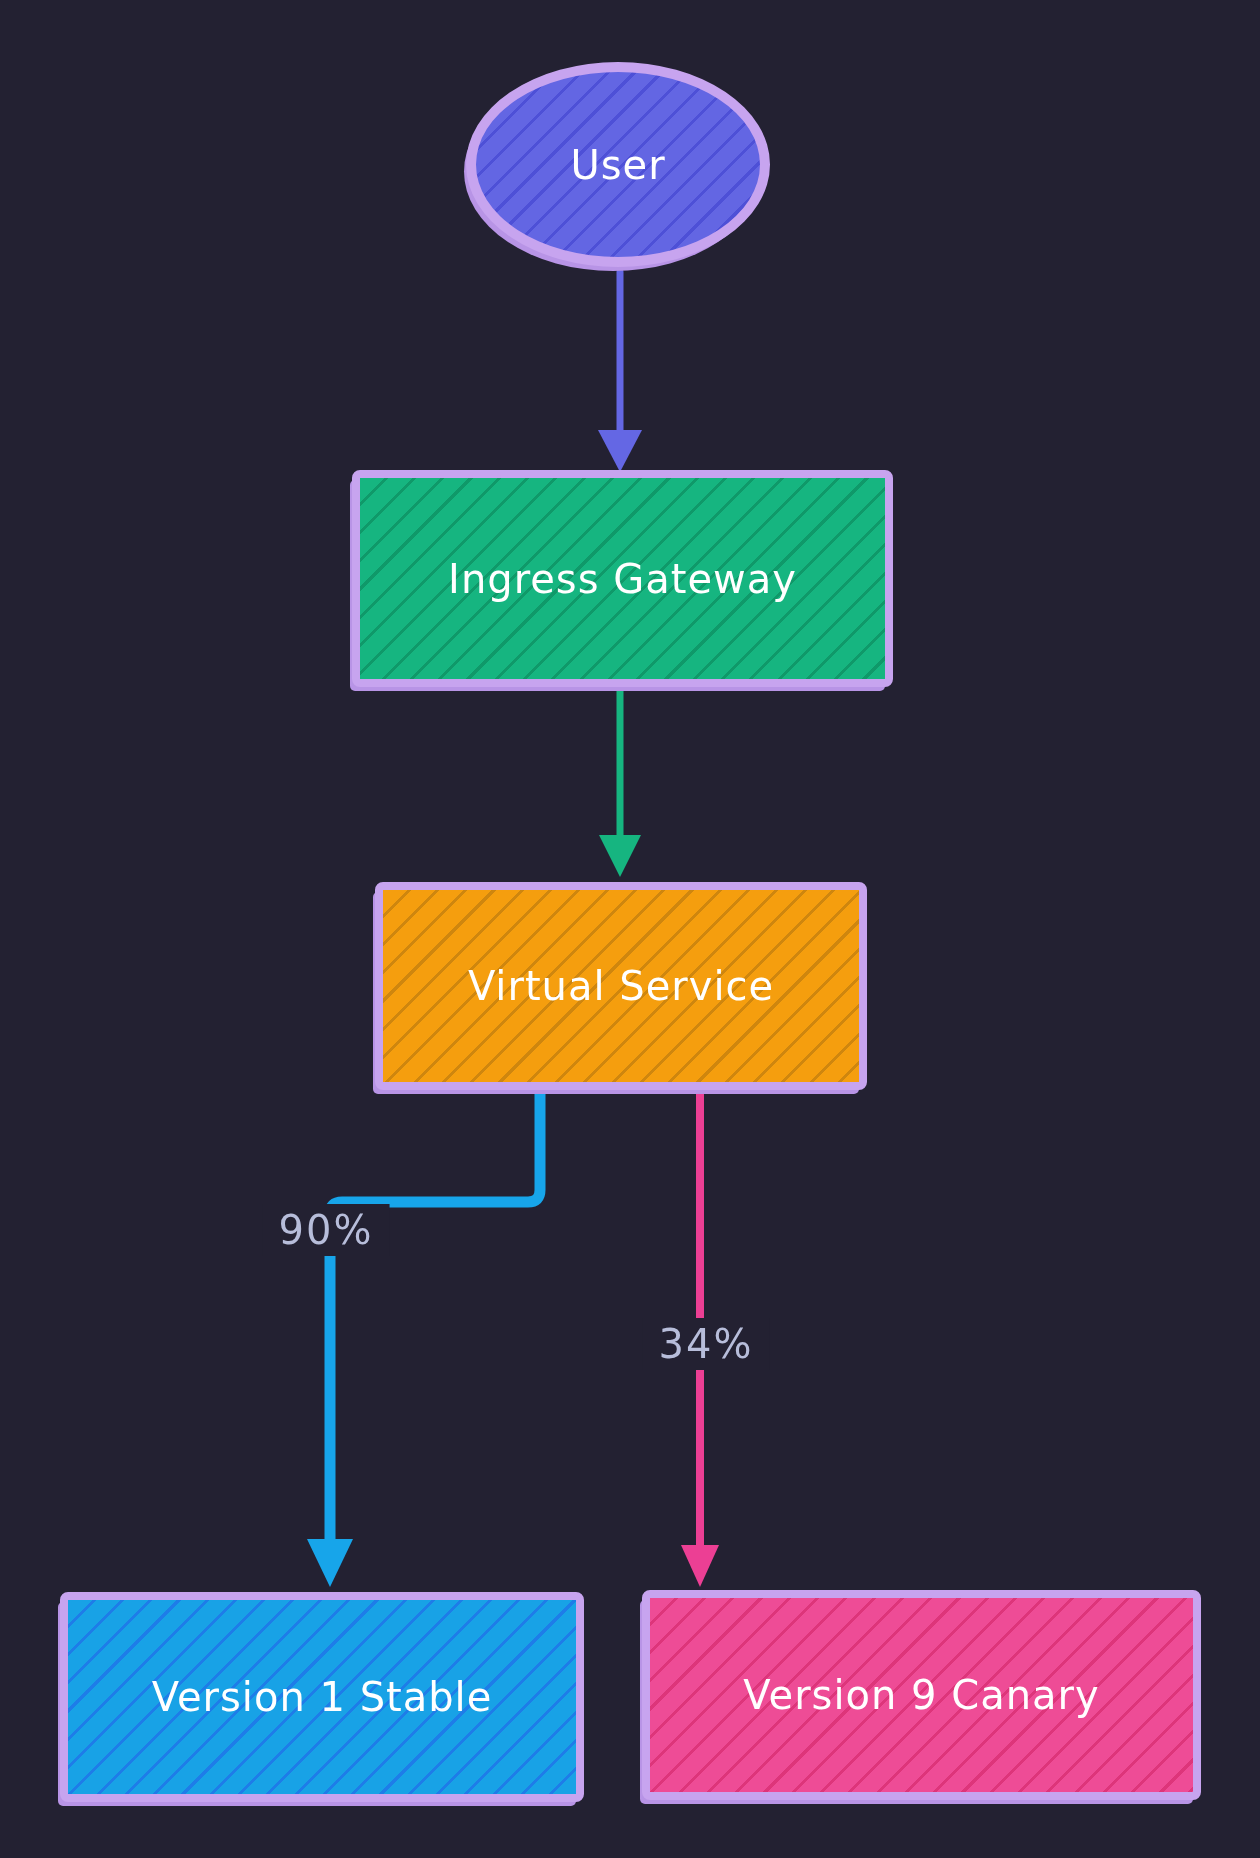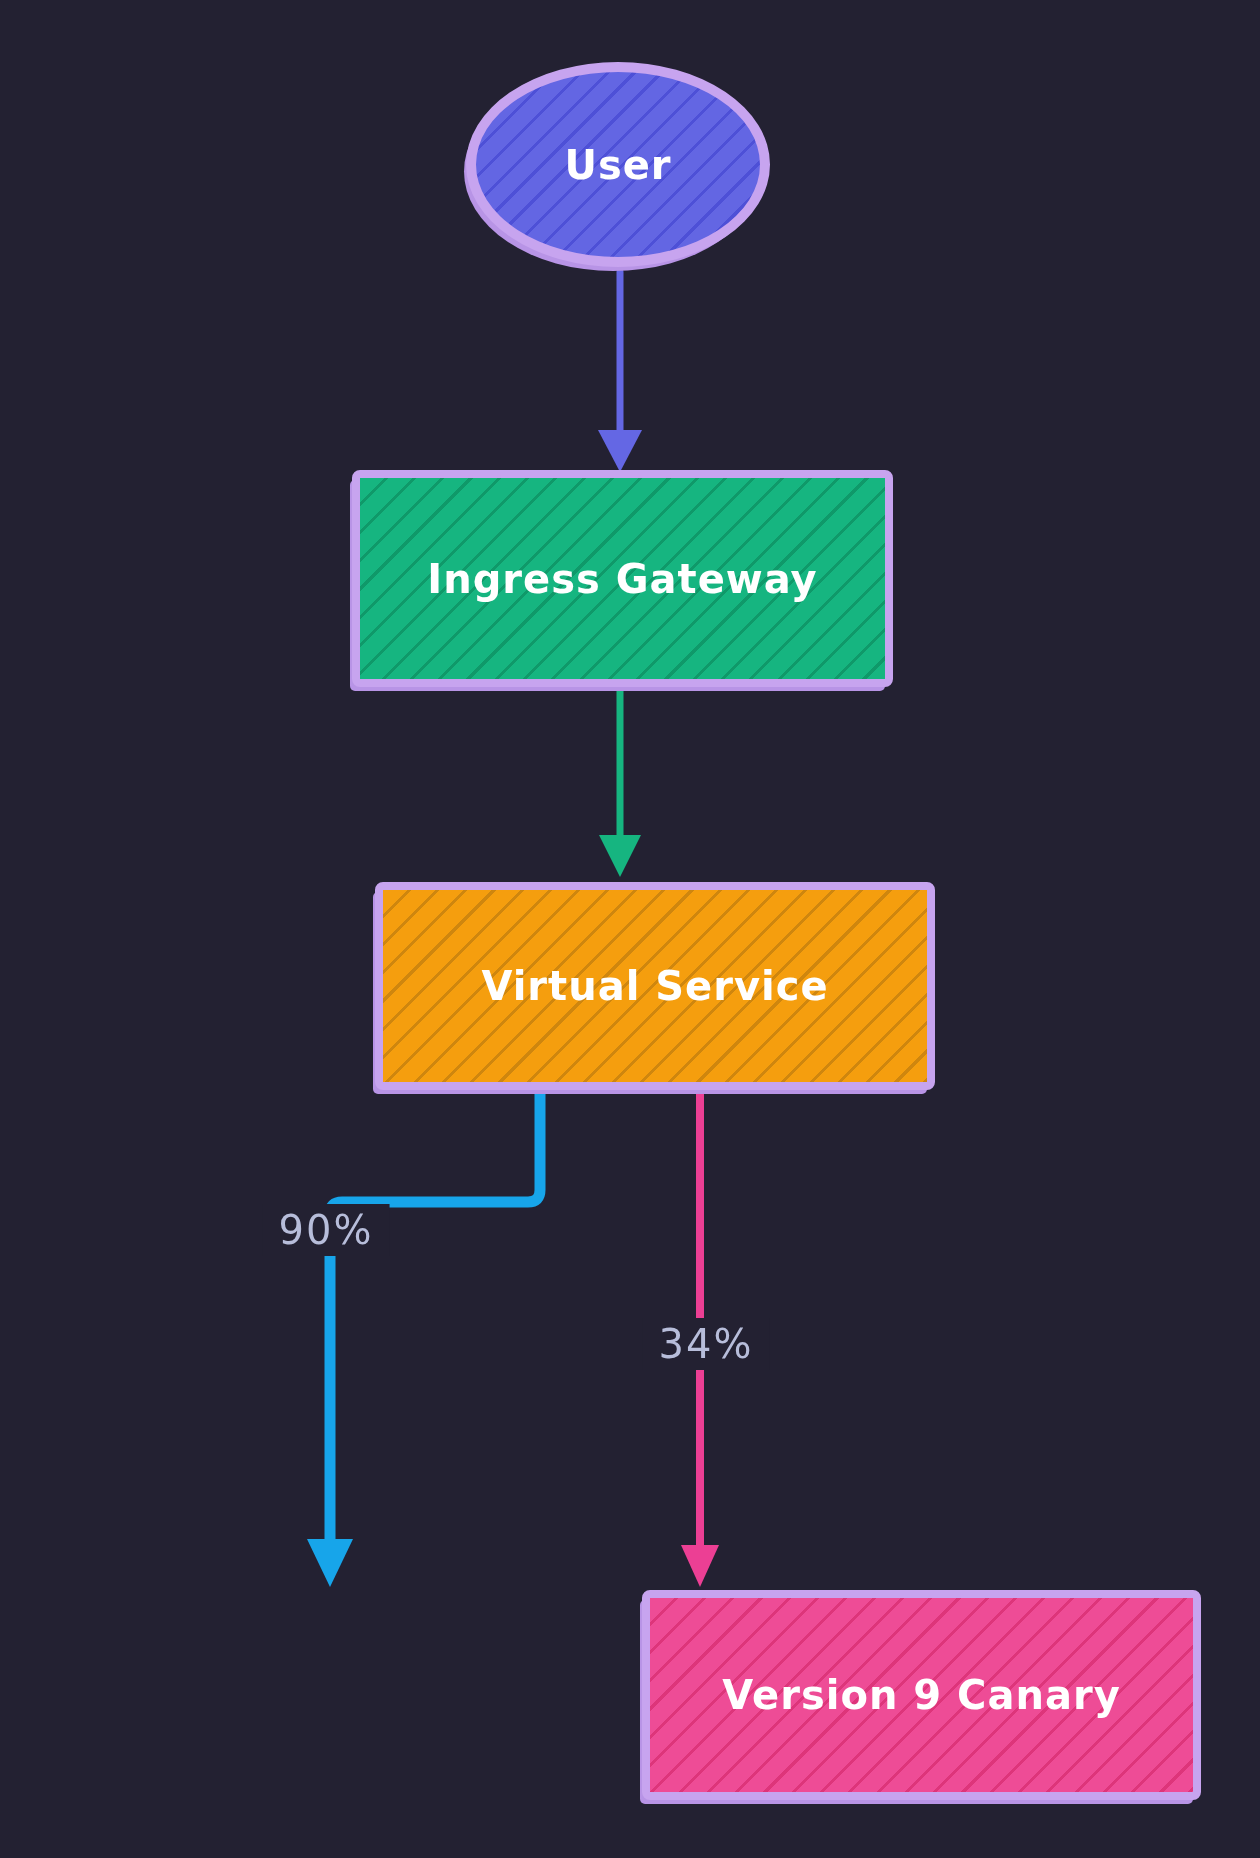"User" .node { font-weight: 700 -> 400 }
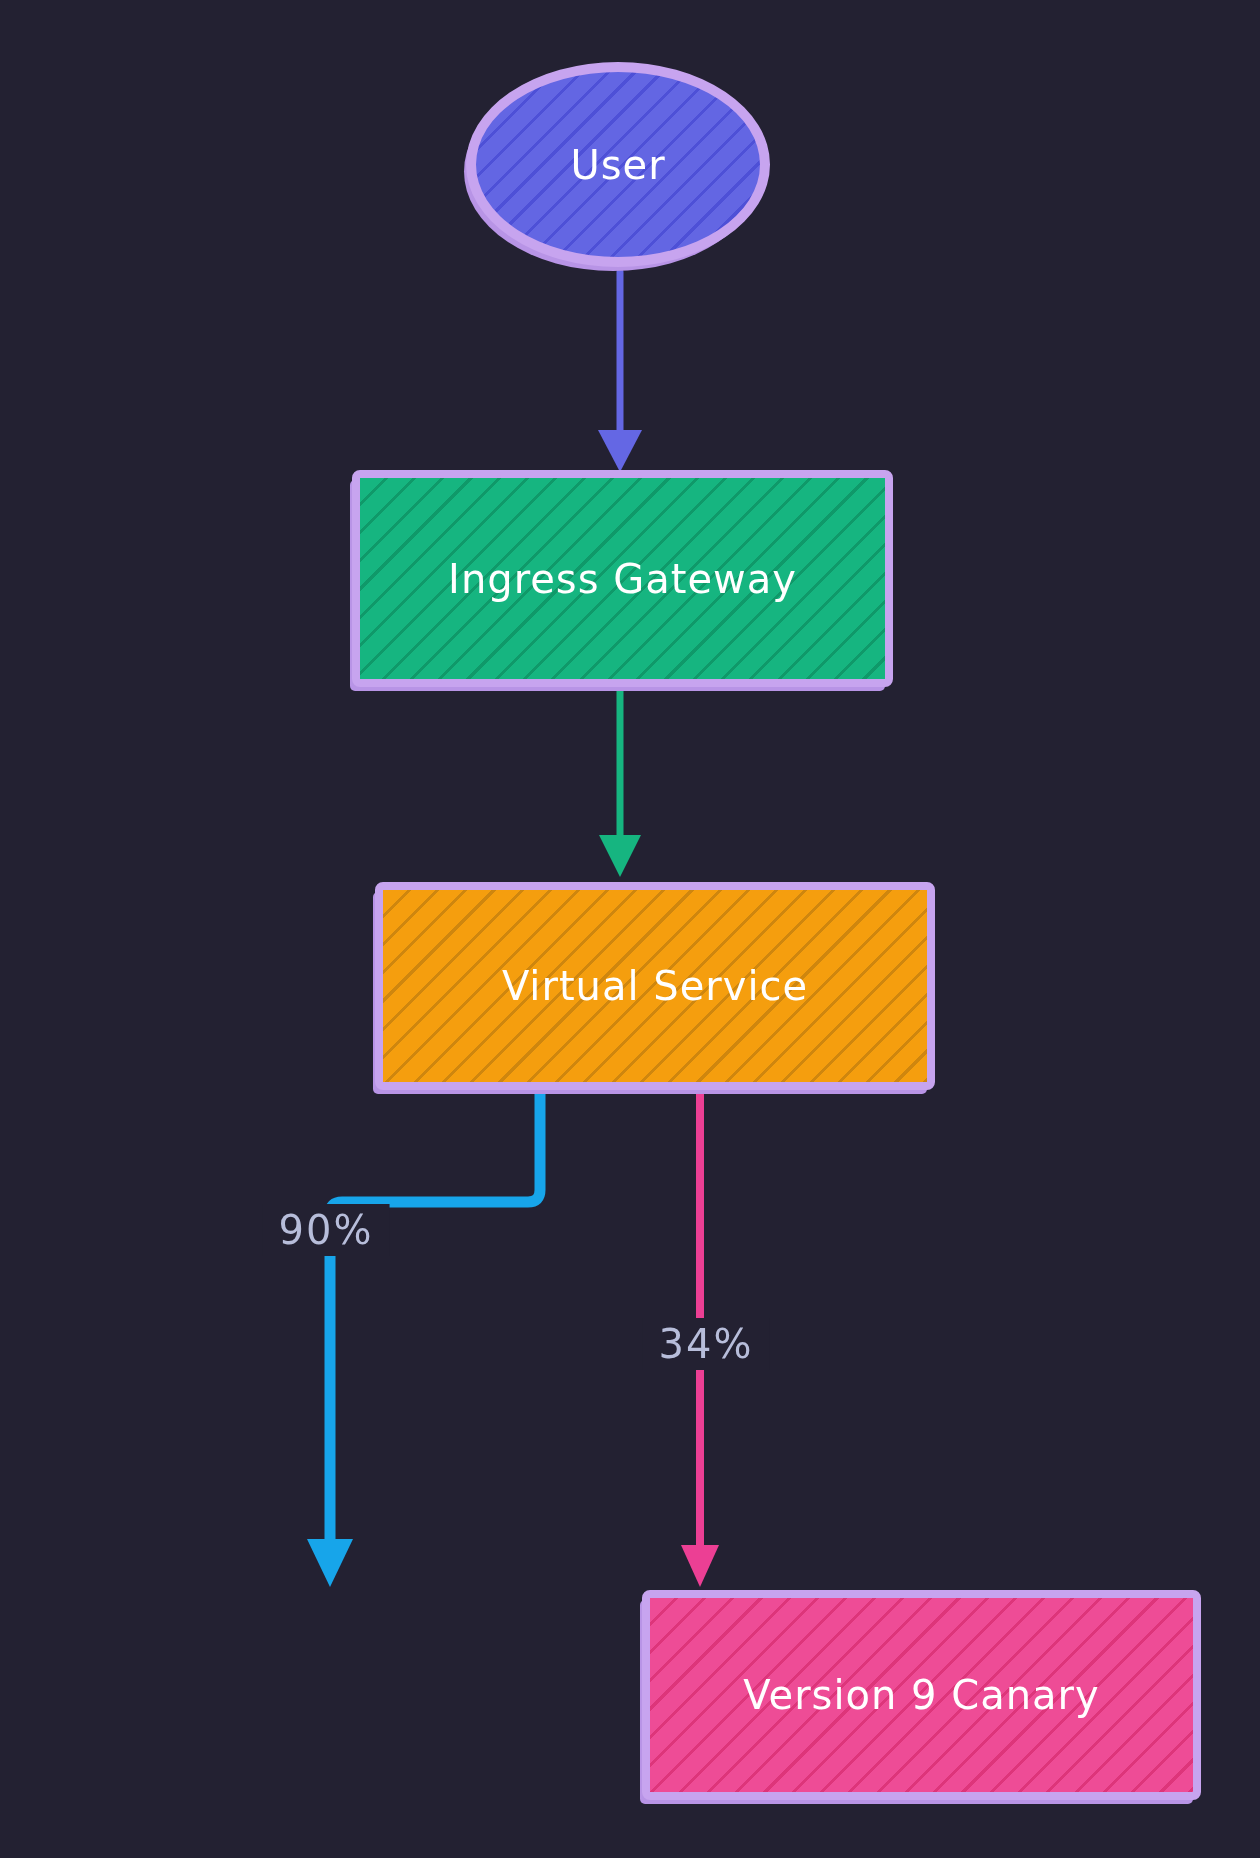"Virtual Service" .node-virtual { width: 560px -> 492px }
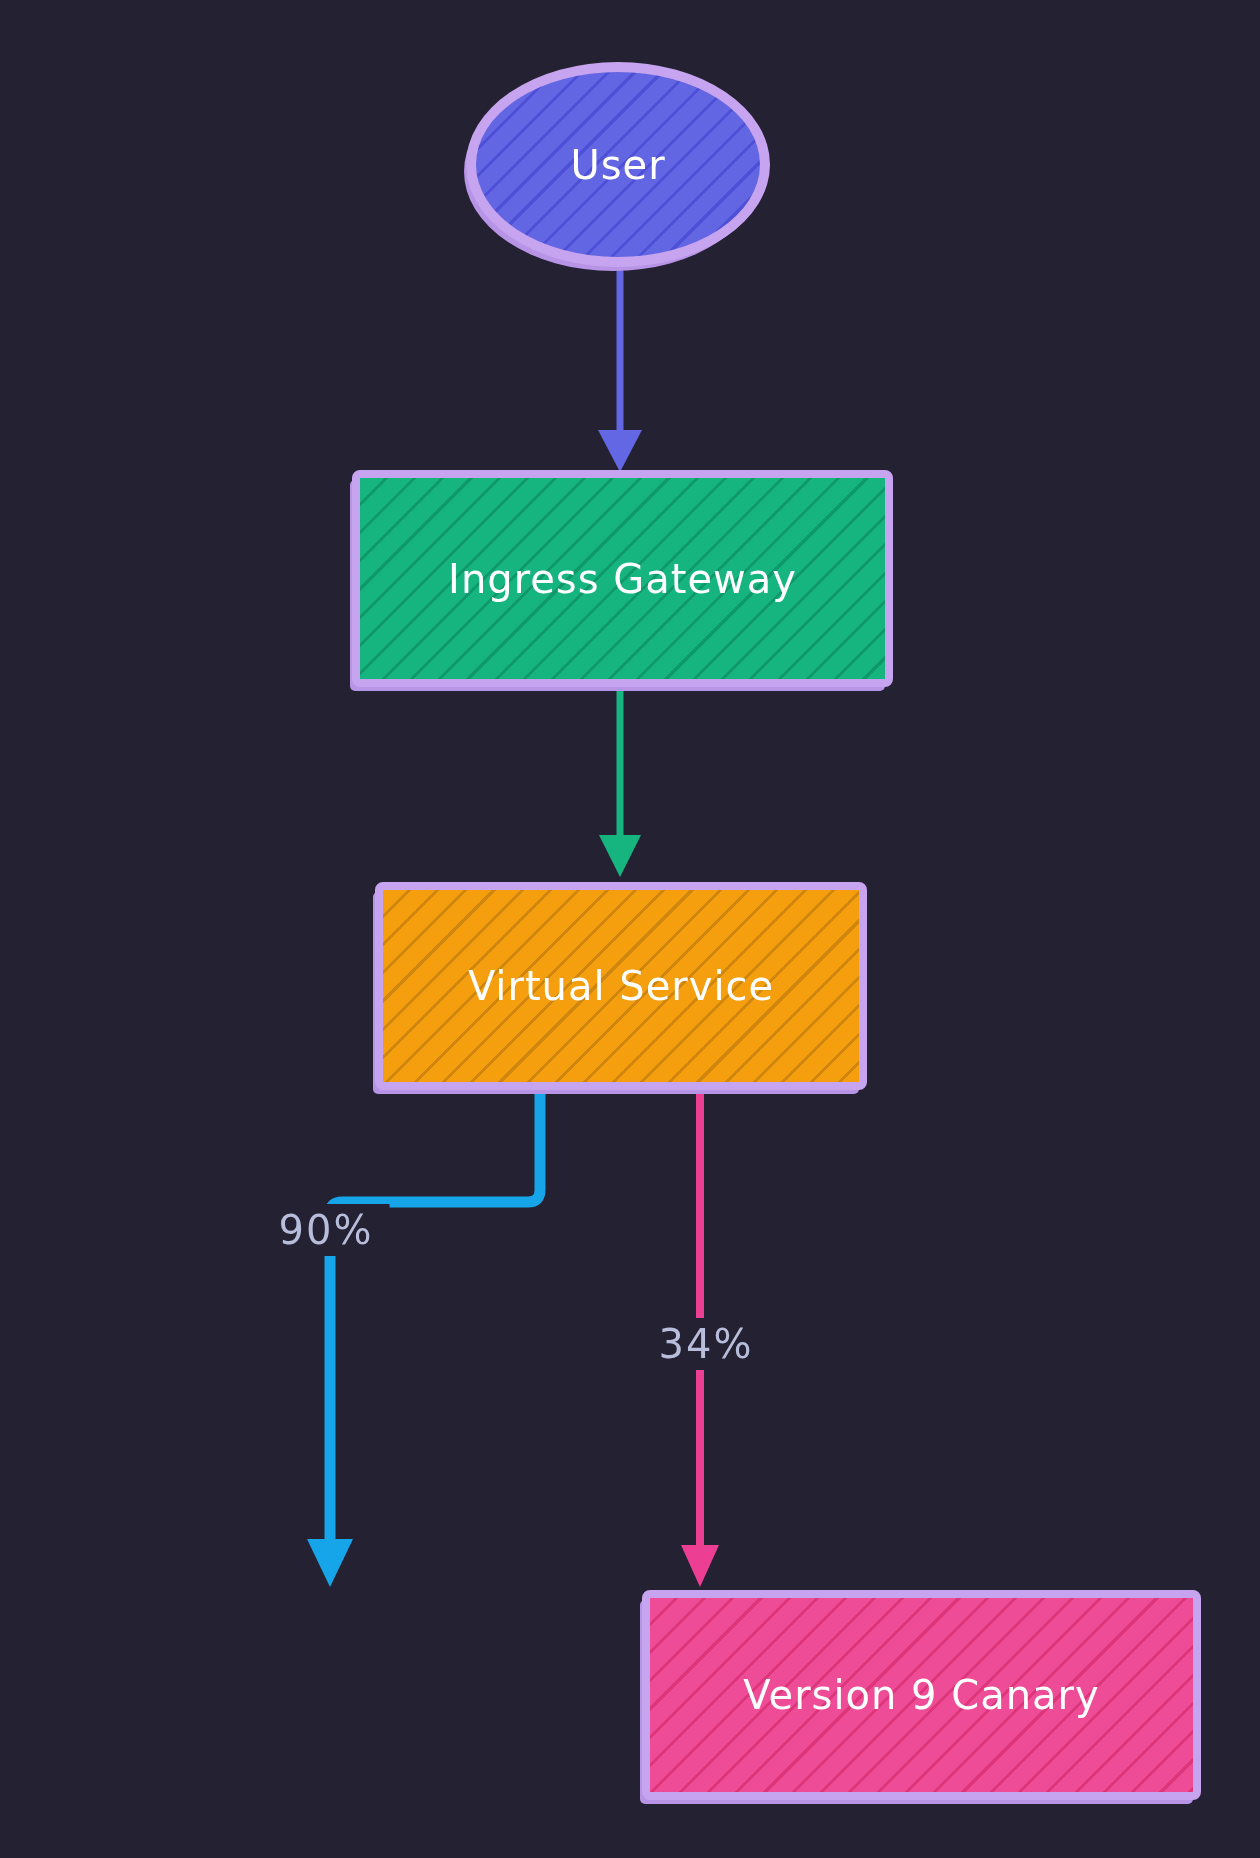"Version 1 Stable" div.node { html: none -> <div> <span>Version 1 Stable</span> </div> }
